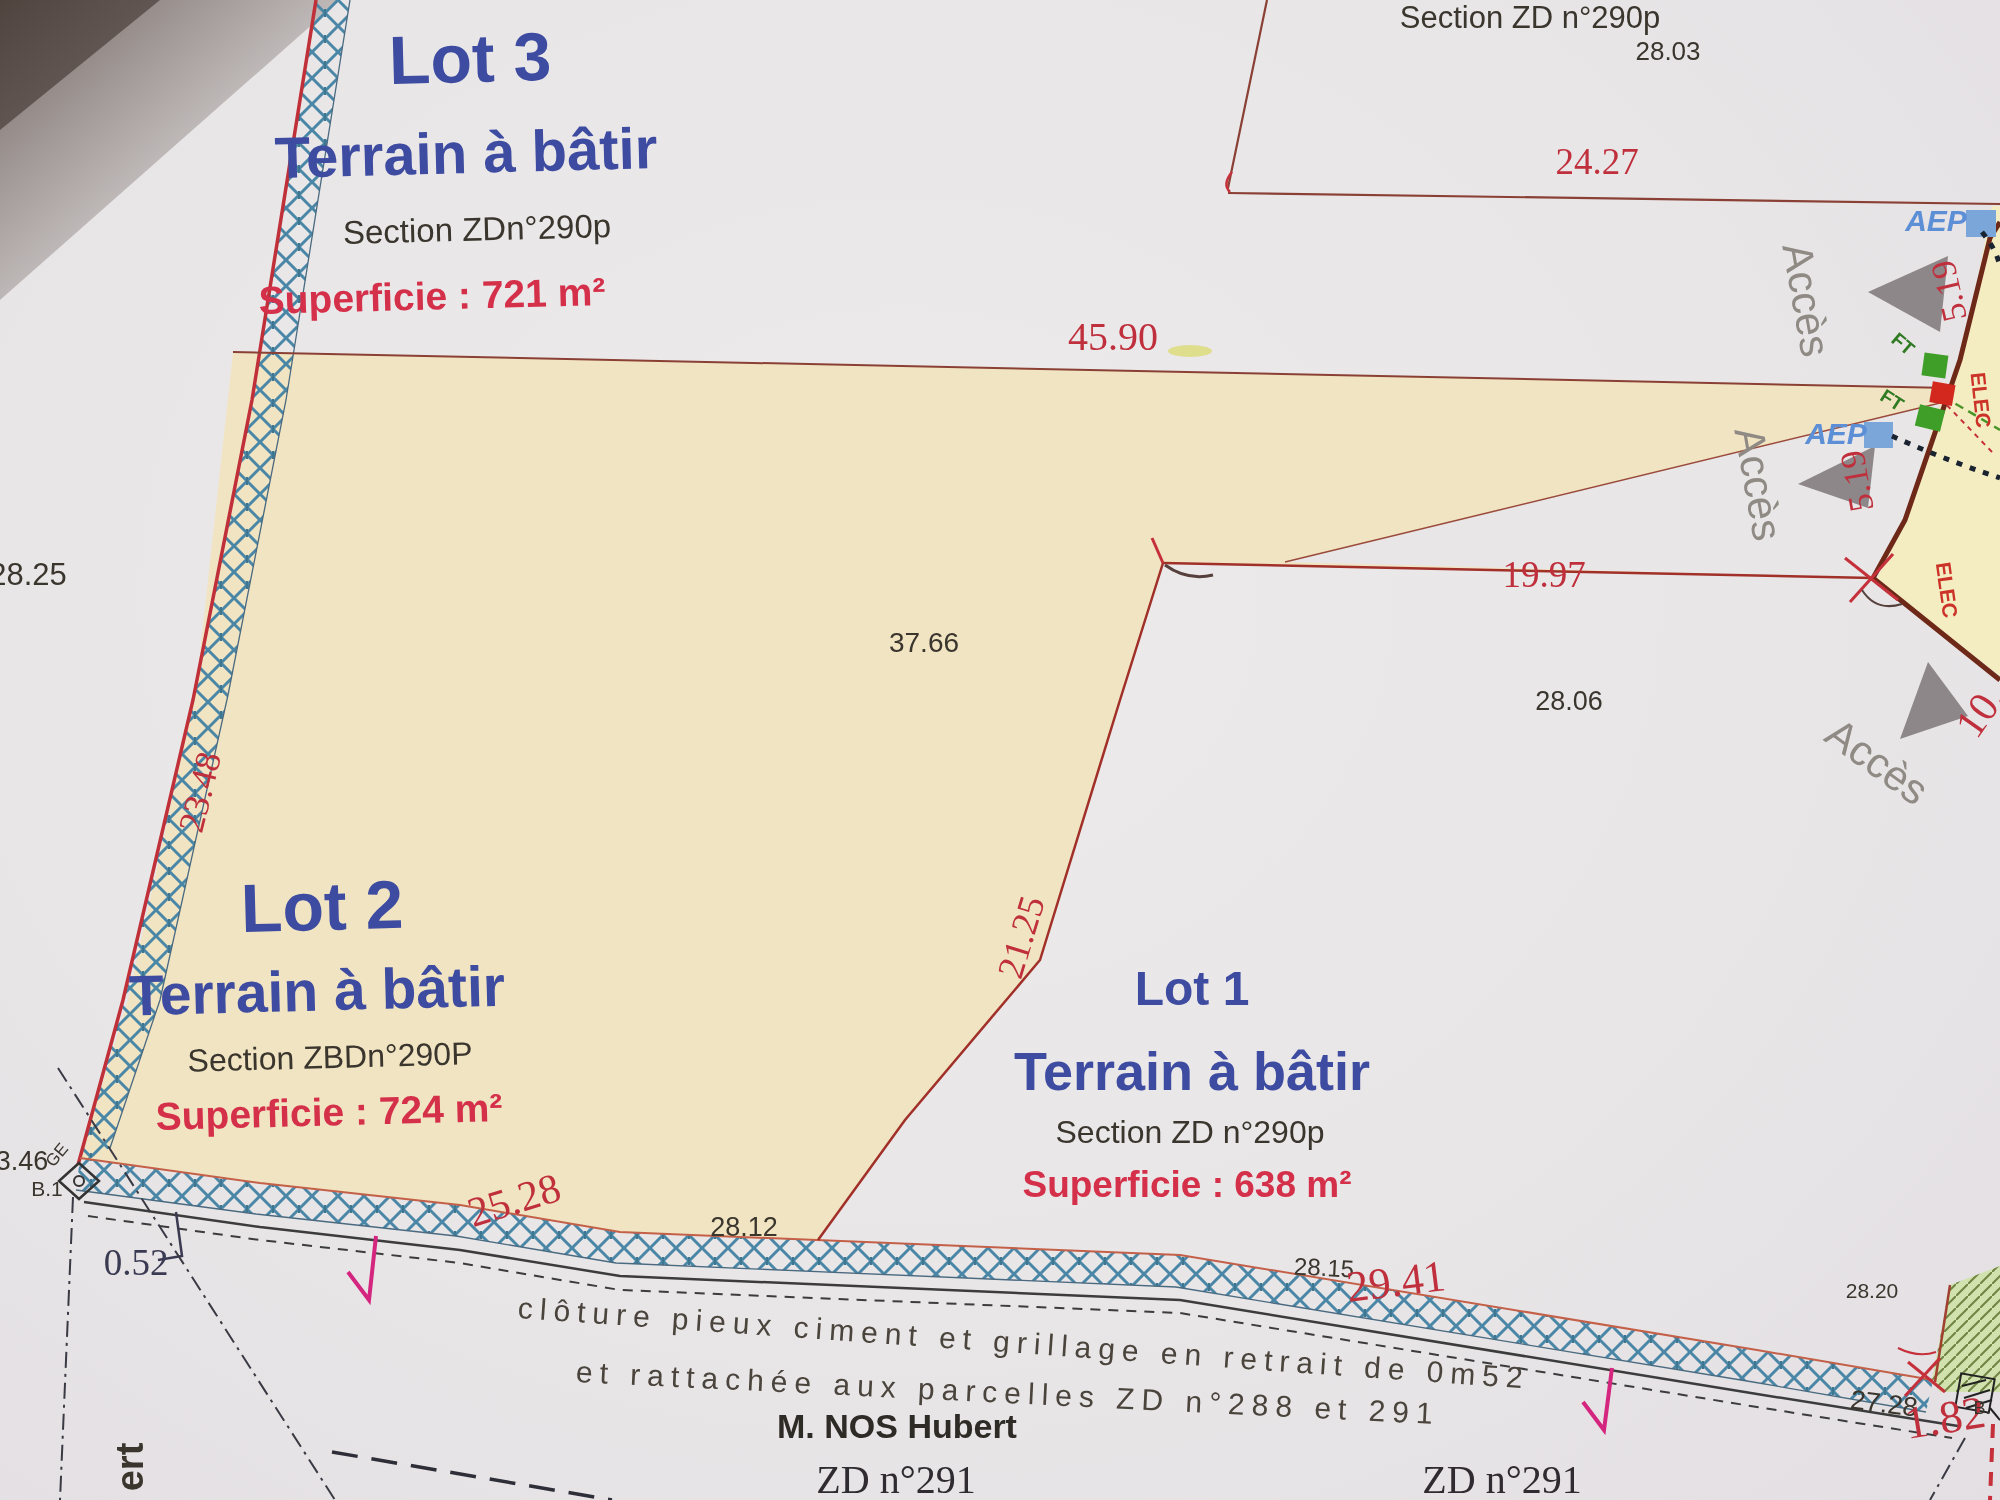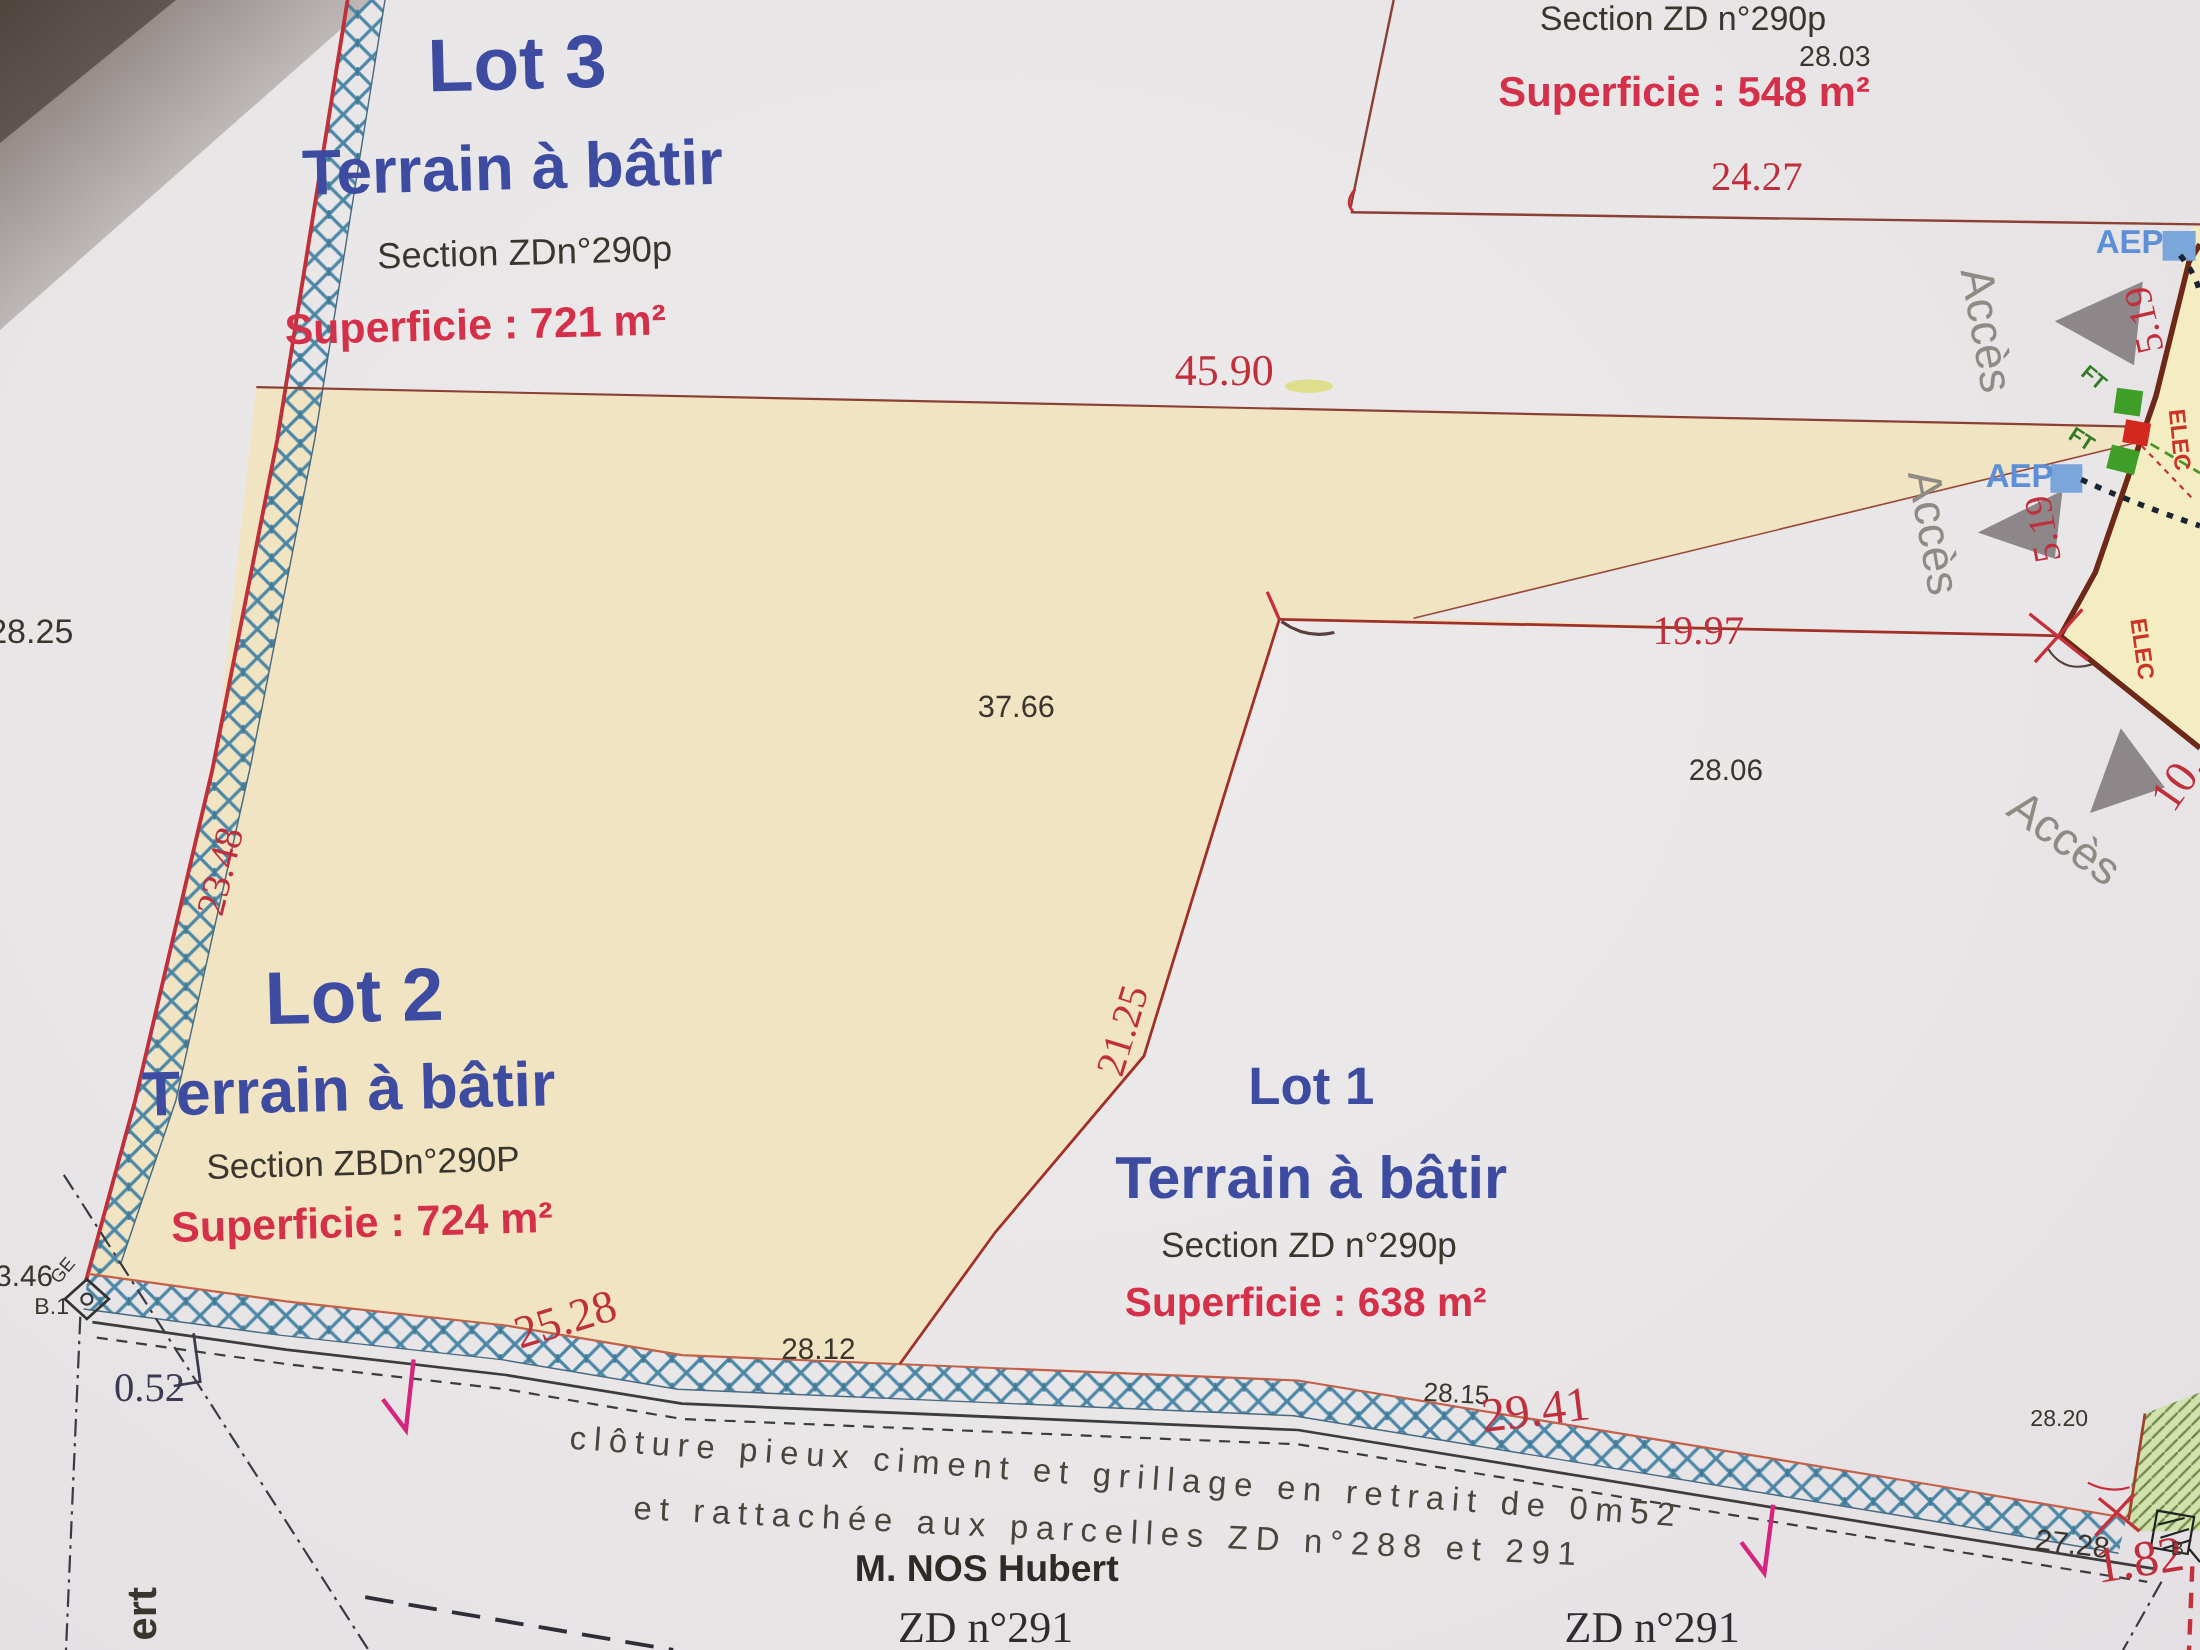"Superficie : 548 m²" div.lbl { html: <div>Superficie : 548 m²</div> -> none }
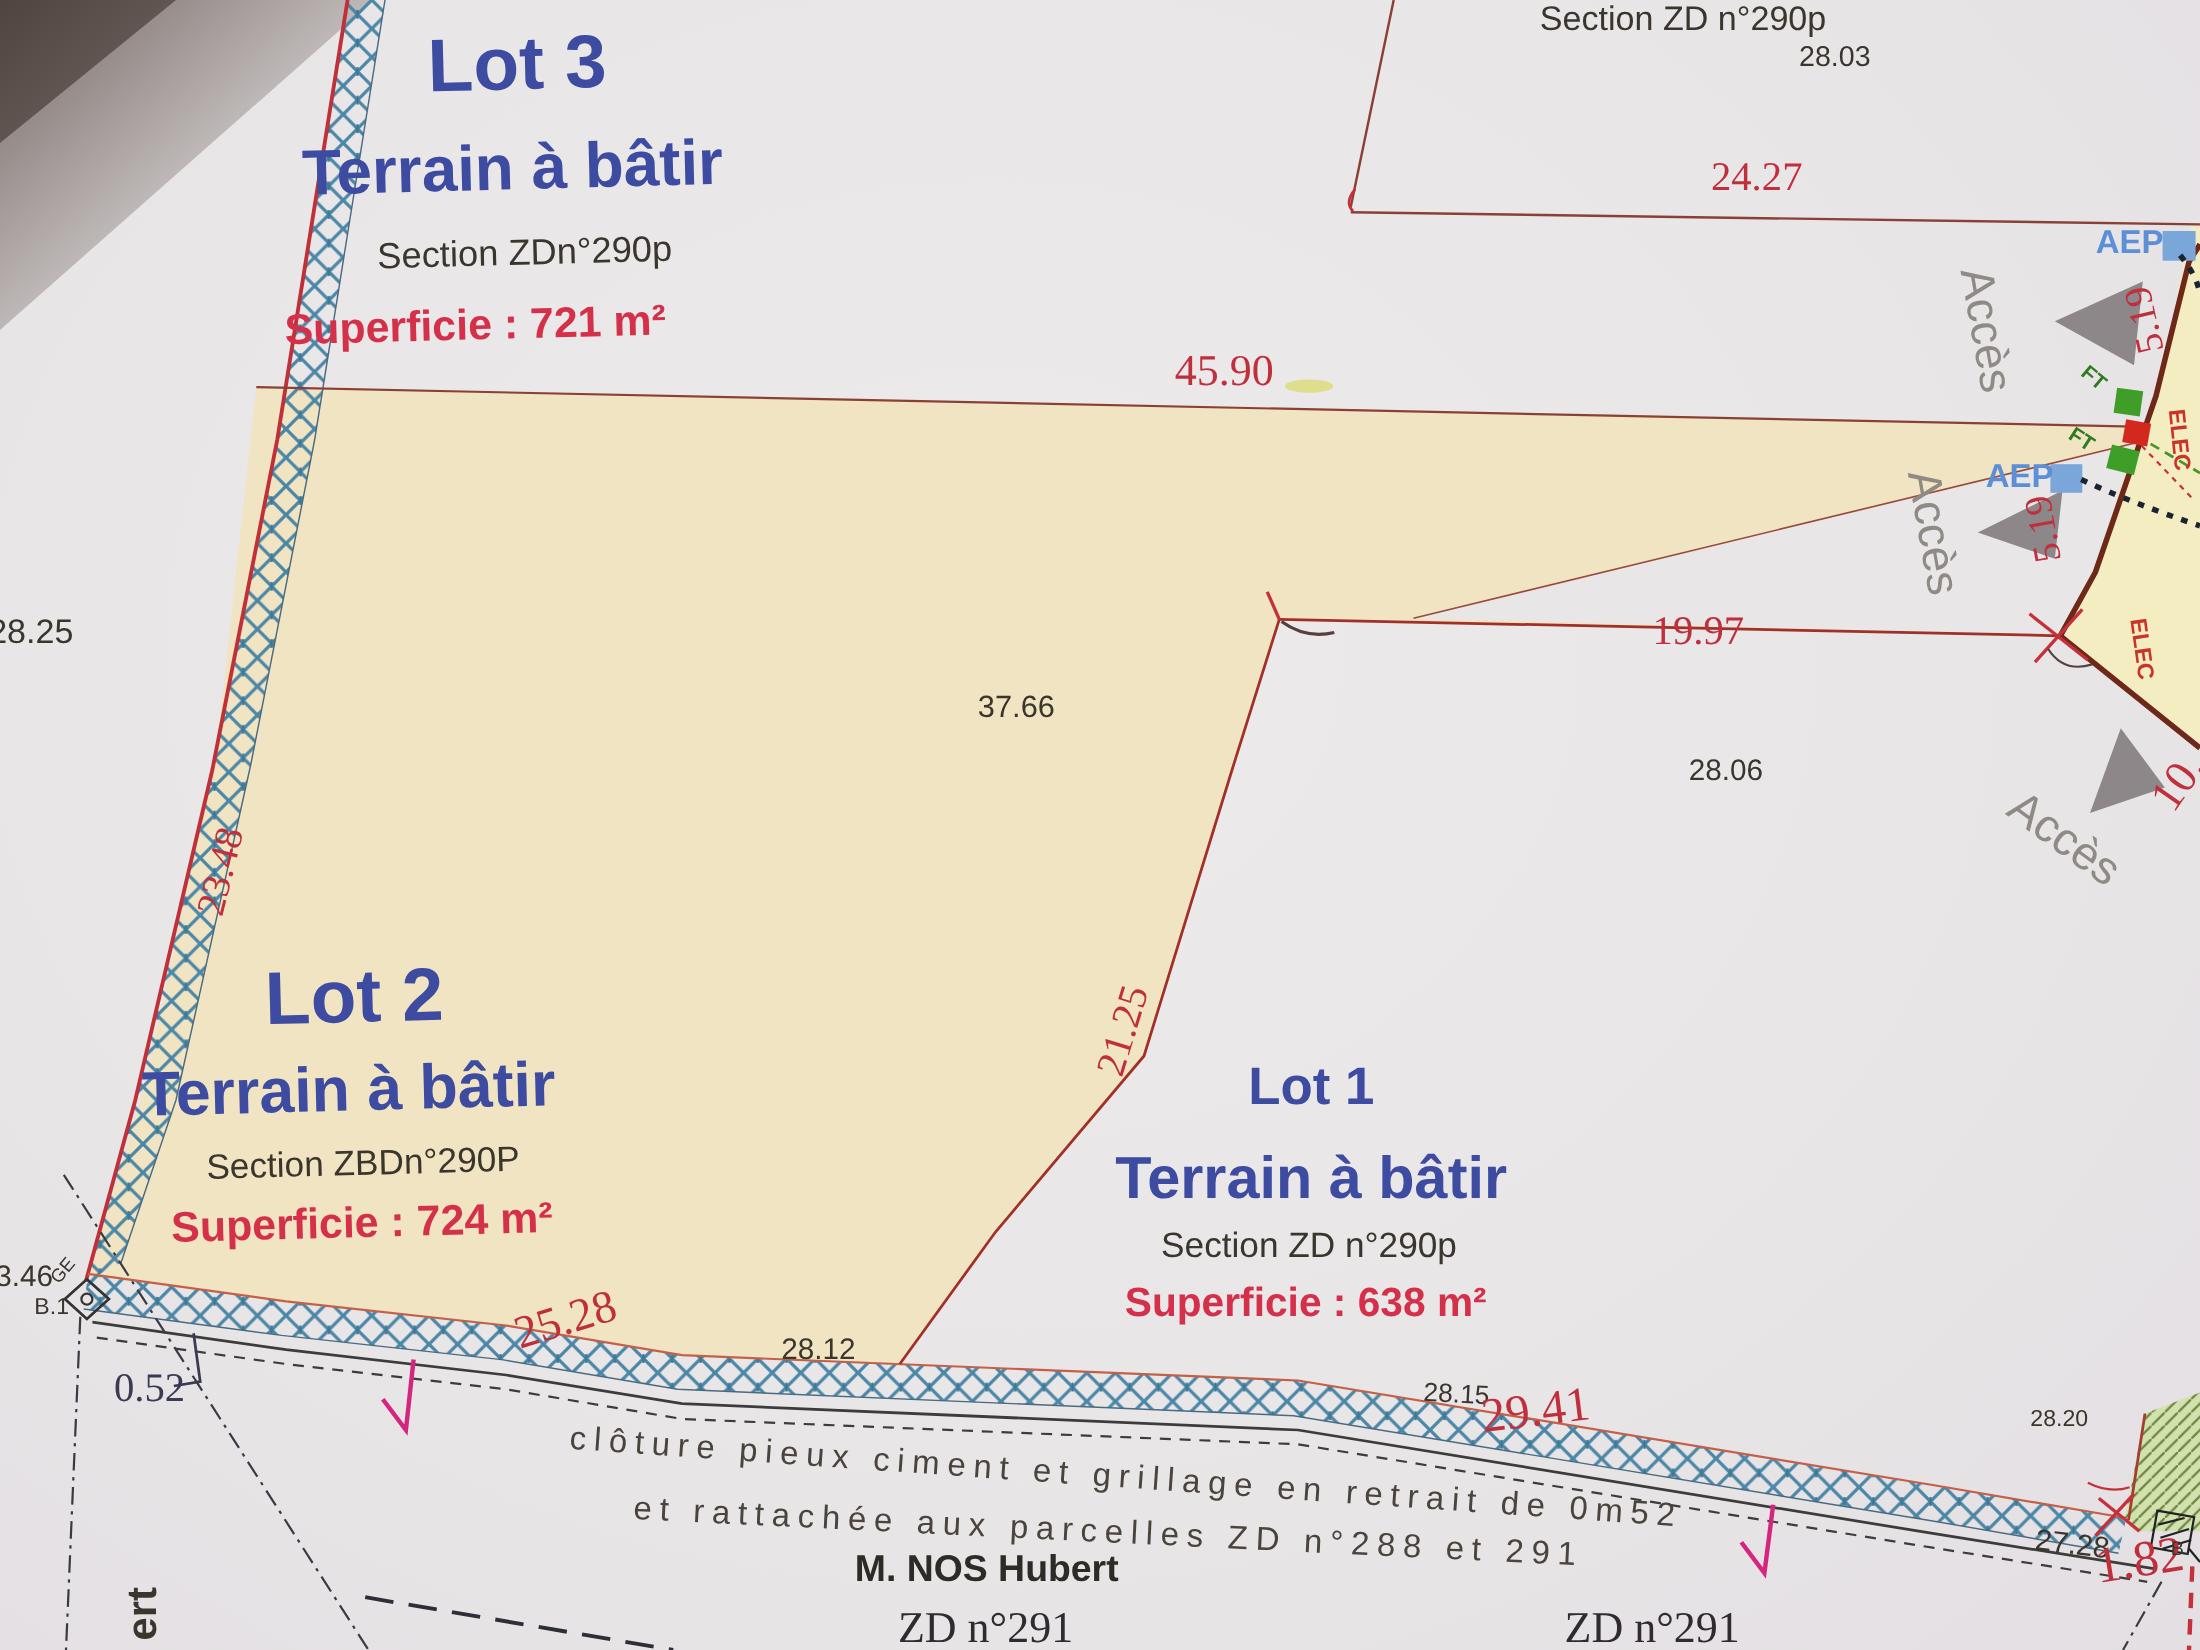"AEP" .aep { font-style: none -> italic }
